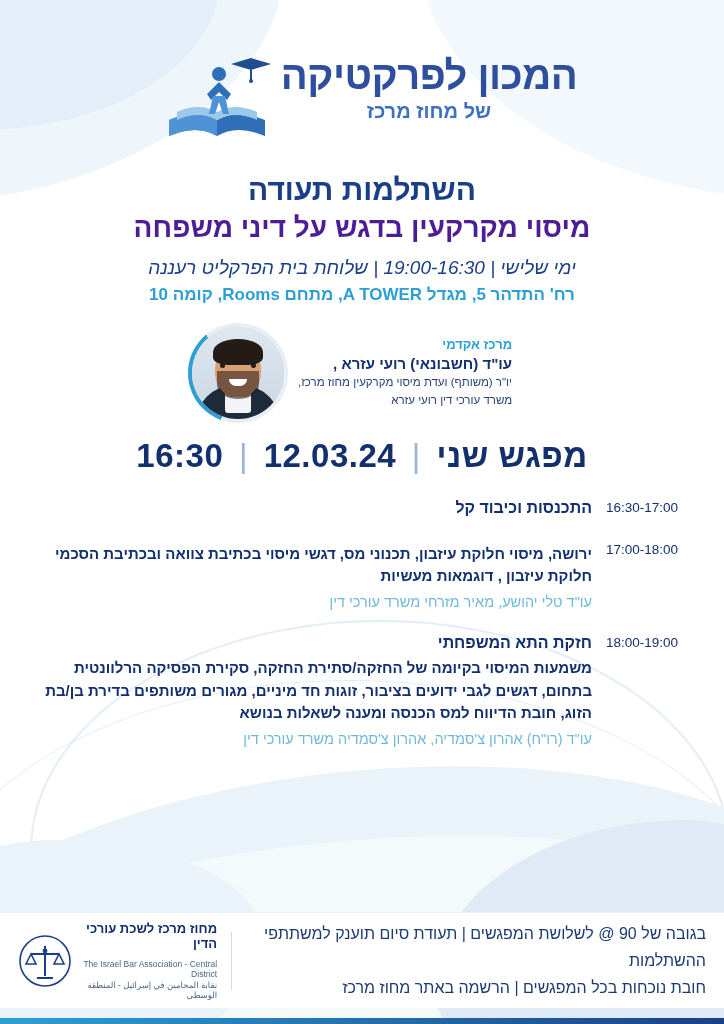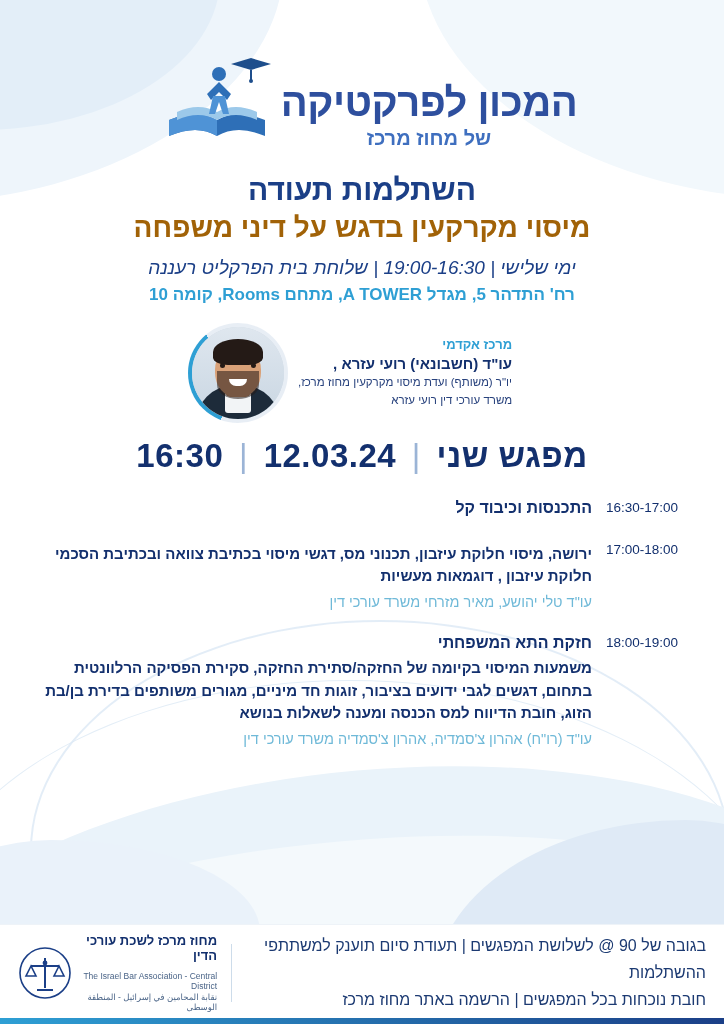"המכון לפרקטיקה" .logo-row { align-items: flex-end -> flex-start }
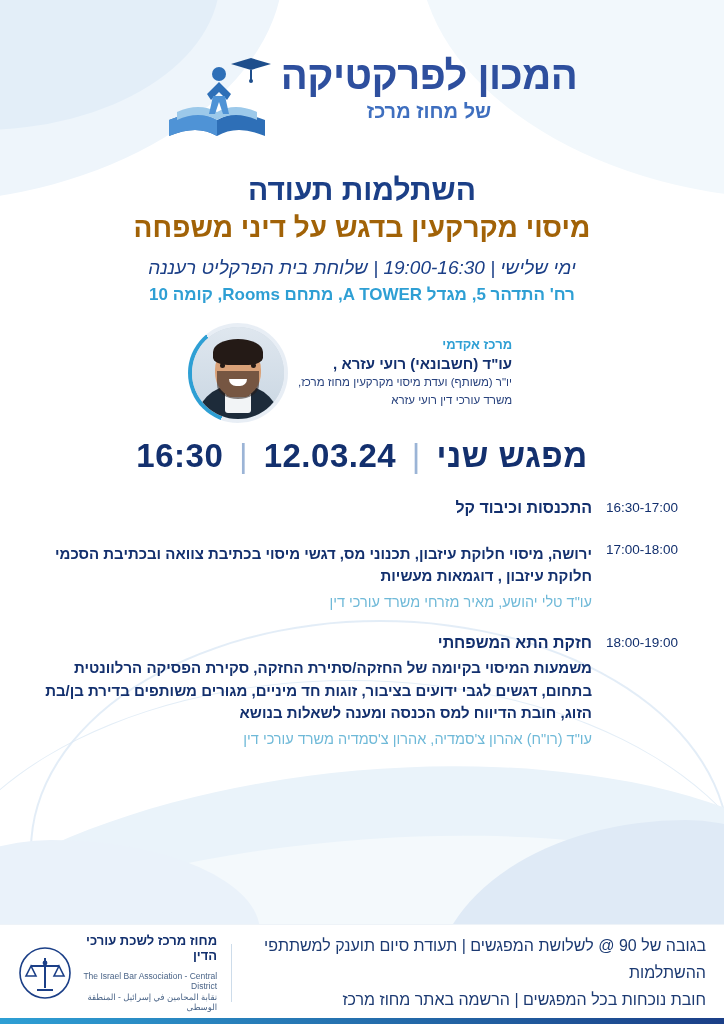"מיסוי מקרקעין בדגש על דיני" .title-2 { color: #a16207 -> #4c1d95 }
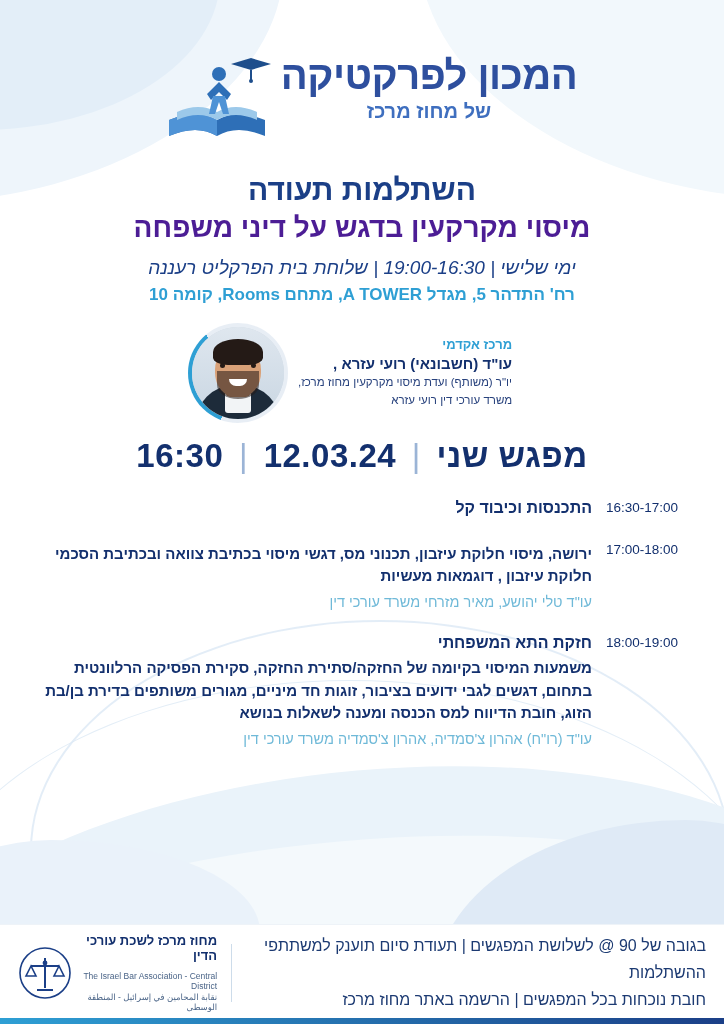"מחוז מרכז לשכת עורכי הדין" .footer { bottom: 4px -> 16px }
